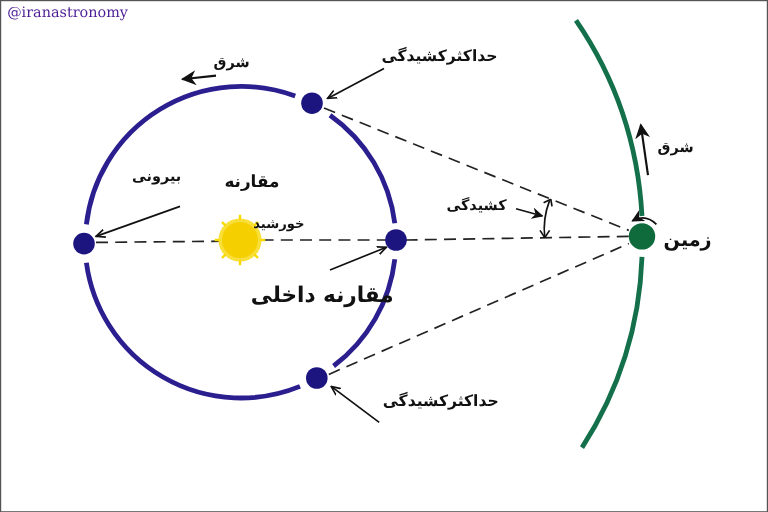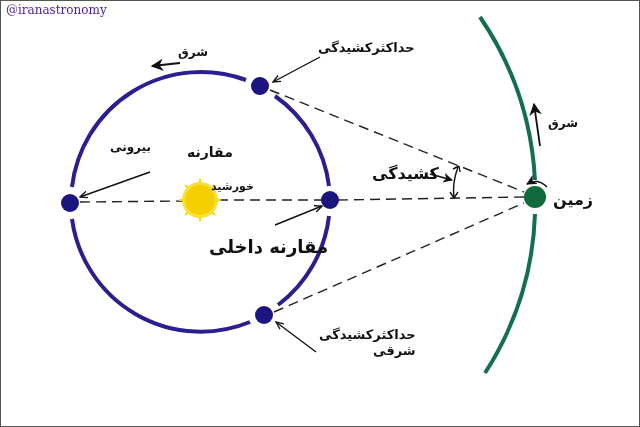"کشیدگی" div.lbl { font-size: 16px -> 12px }
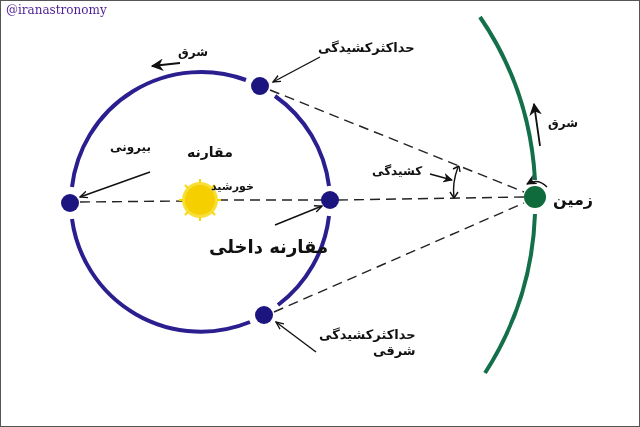"شرقی" div { html: <div>شرقی</div> -> none }
